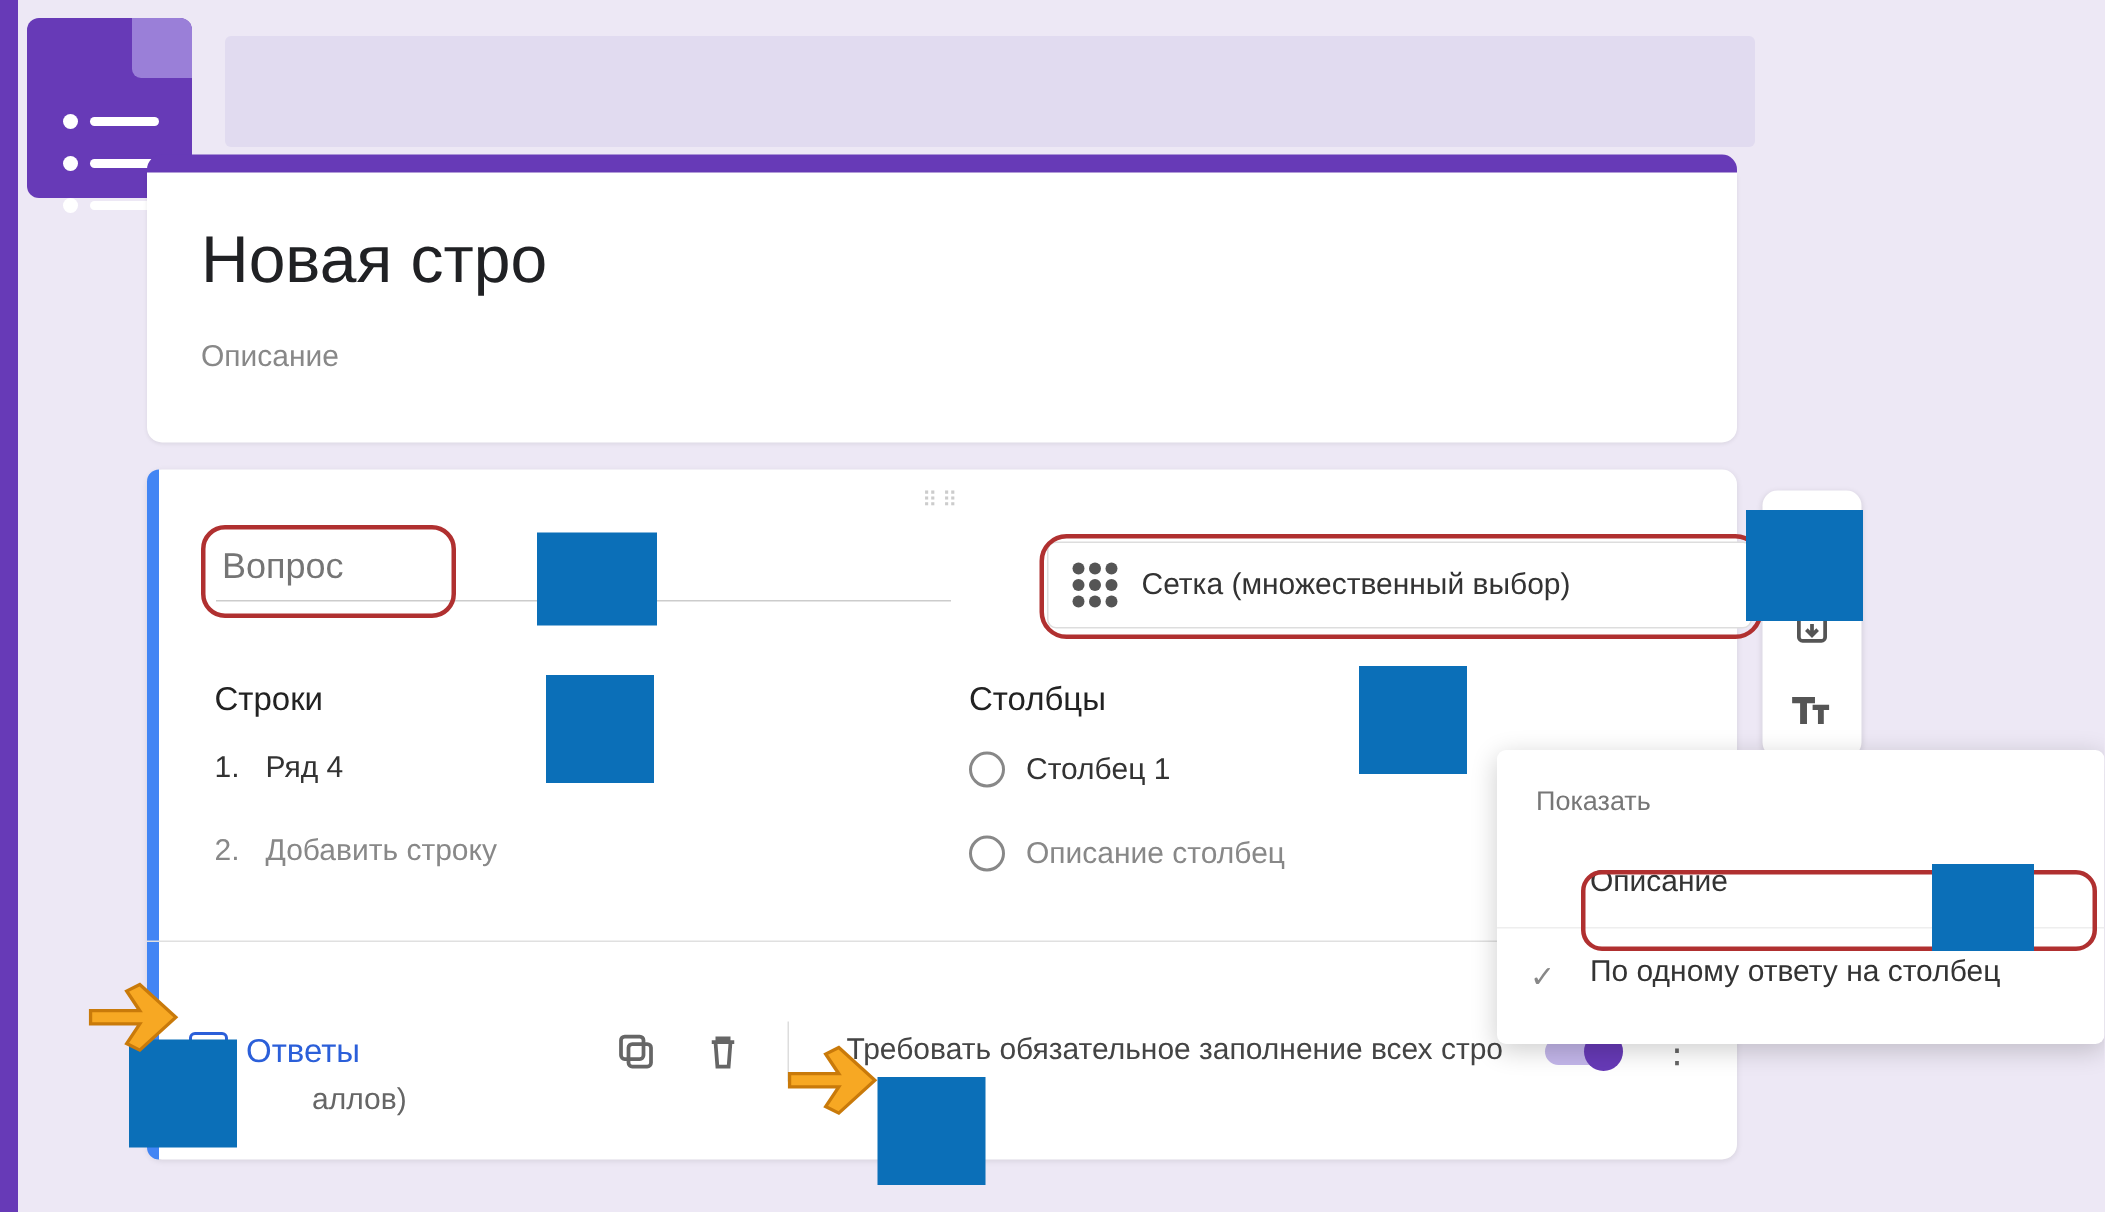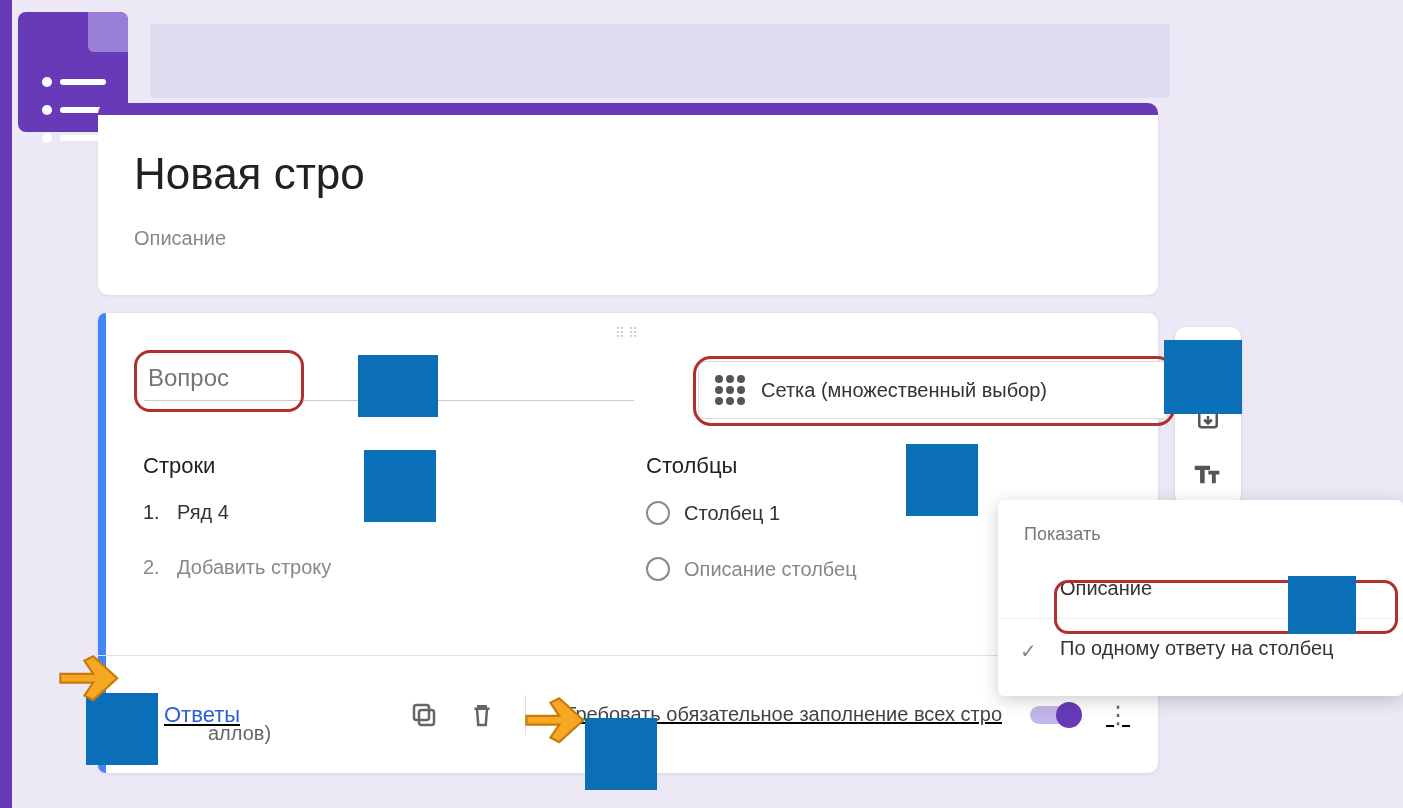"Ответы" .q-footer { height: 118px -> 146px; text-decoration: underline -> none }
